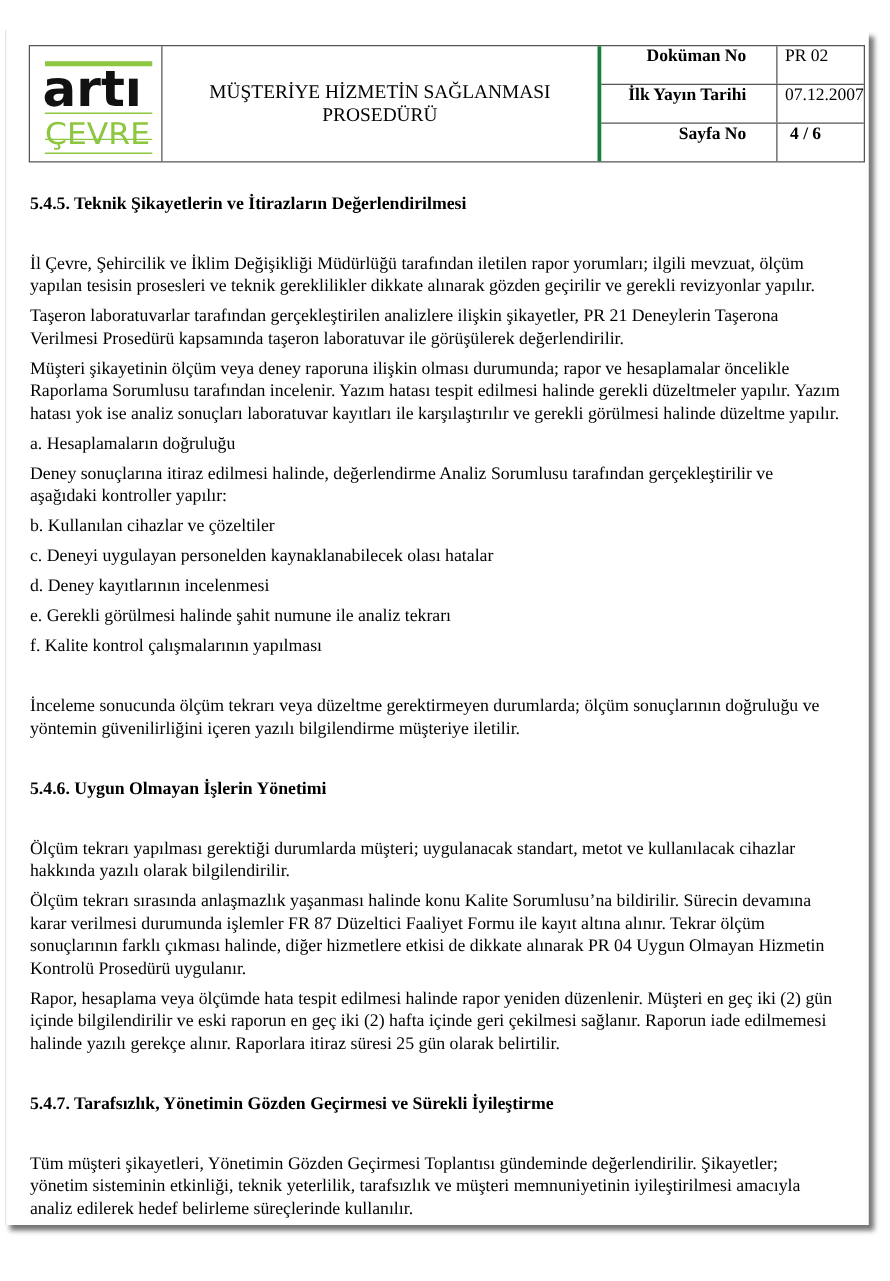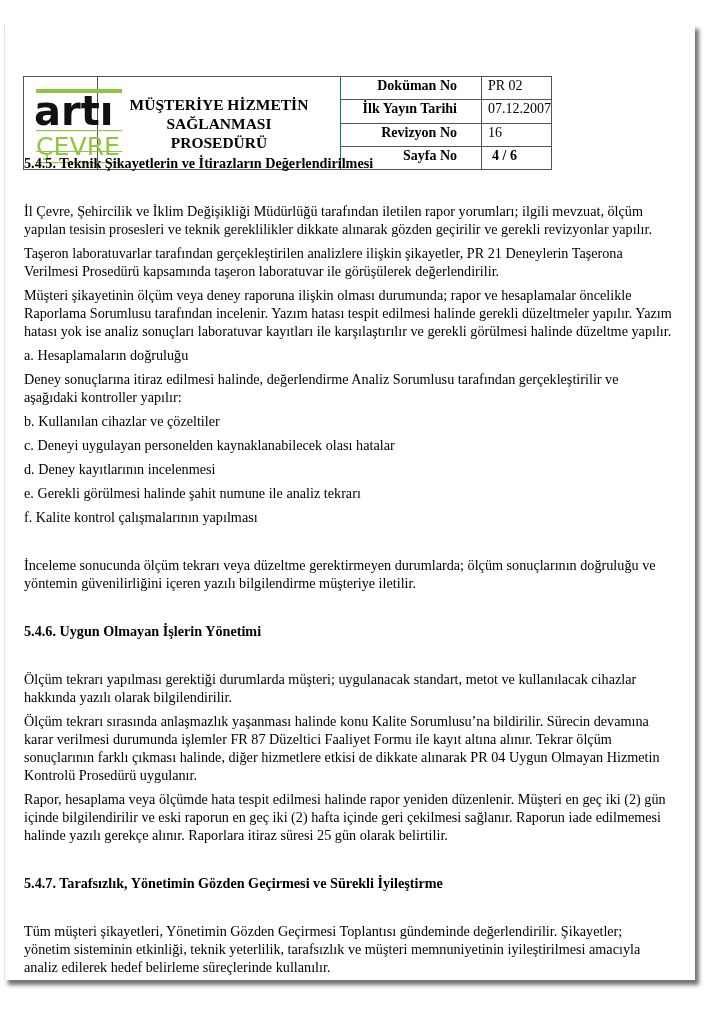"artı" .header { margin-top: 40px -> none; width: 529px -> 669px }
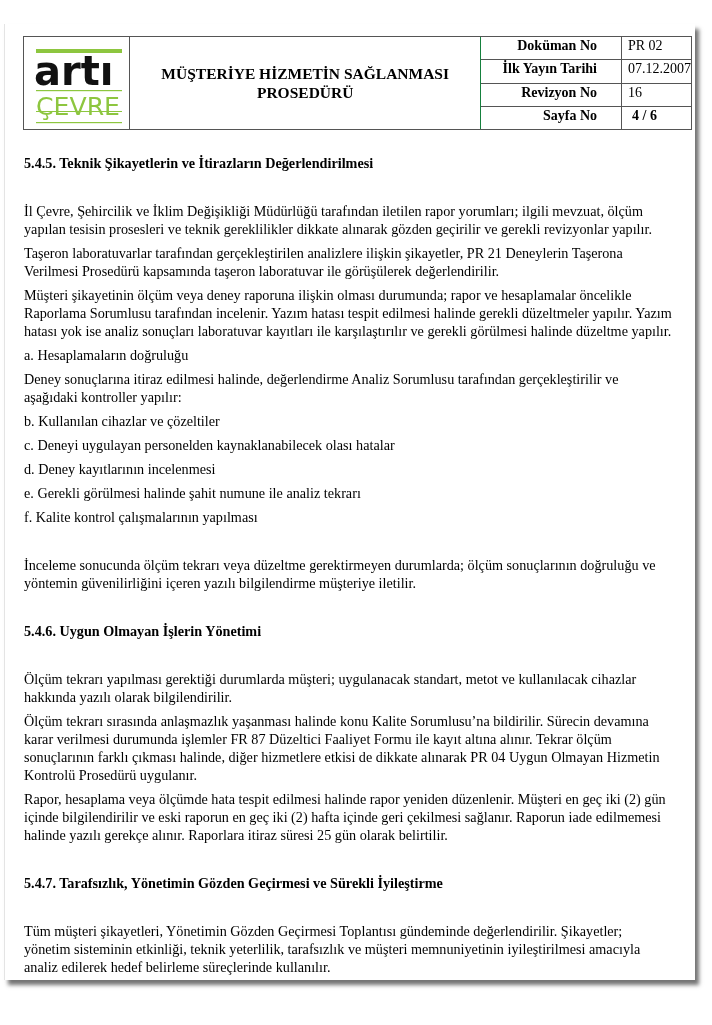"MÜŞTERİYE HİZMETİN SAĞLANMASI" .title-cell { border-right: 1px solid #15803d -> 3px solid #15803d; font-weight: bold -> normal }
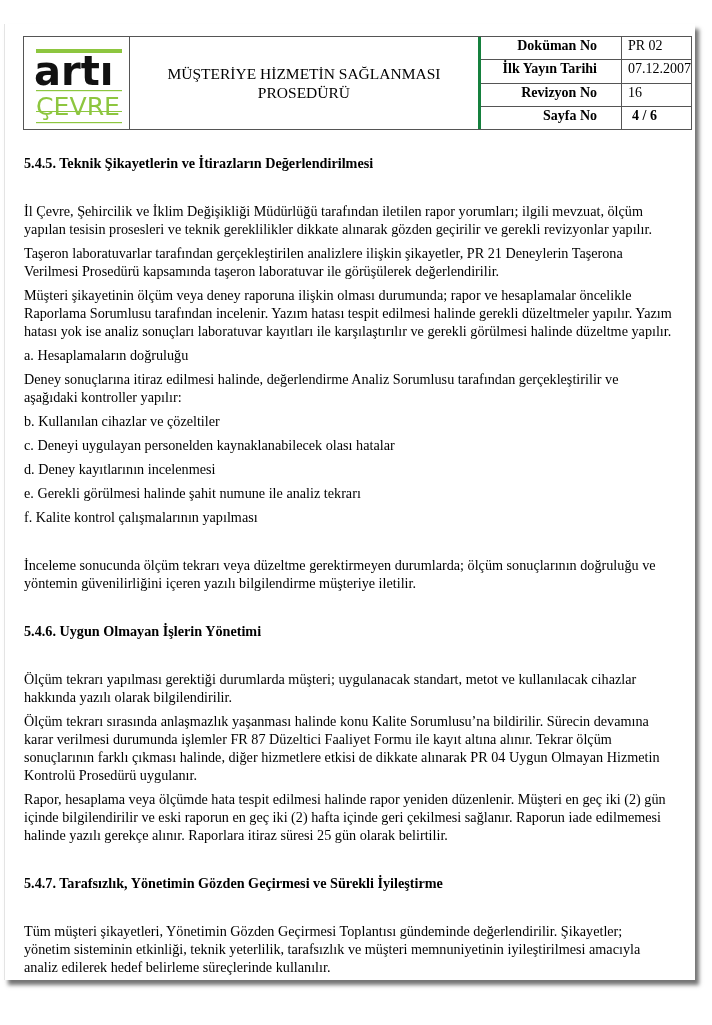"Revizyon No" div.meta-row { html: <div> <div>Revizyon No</div> <div>16</div> </div> -> none }
